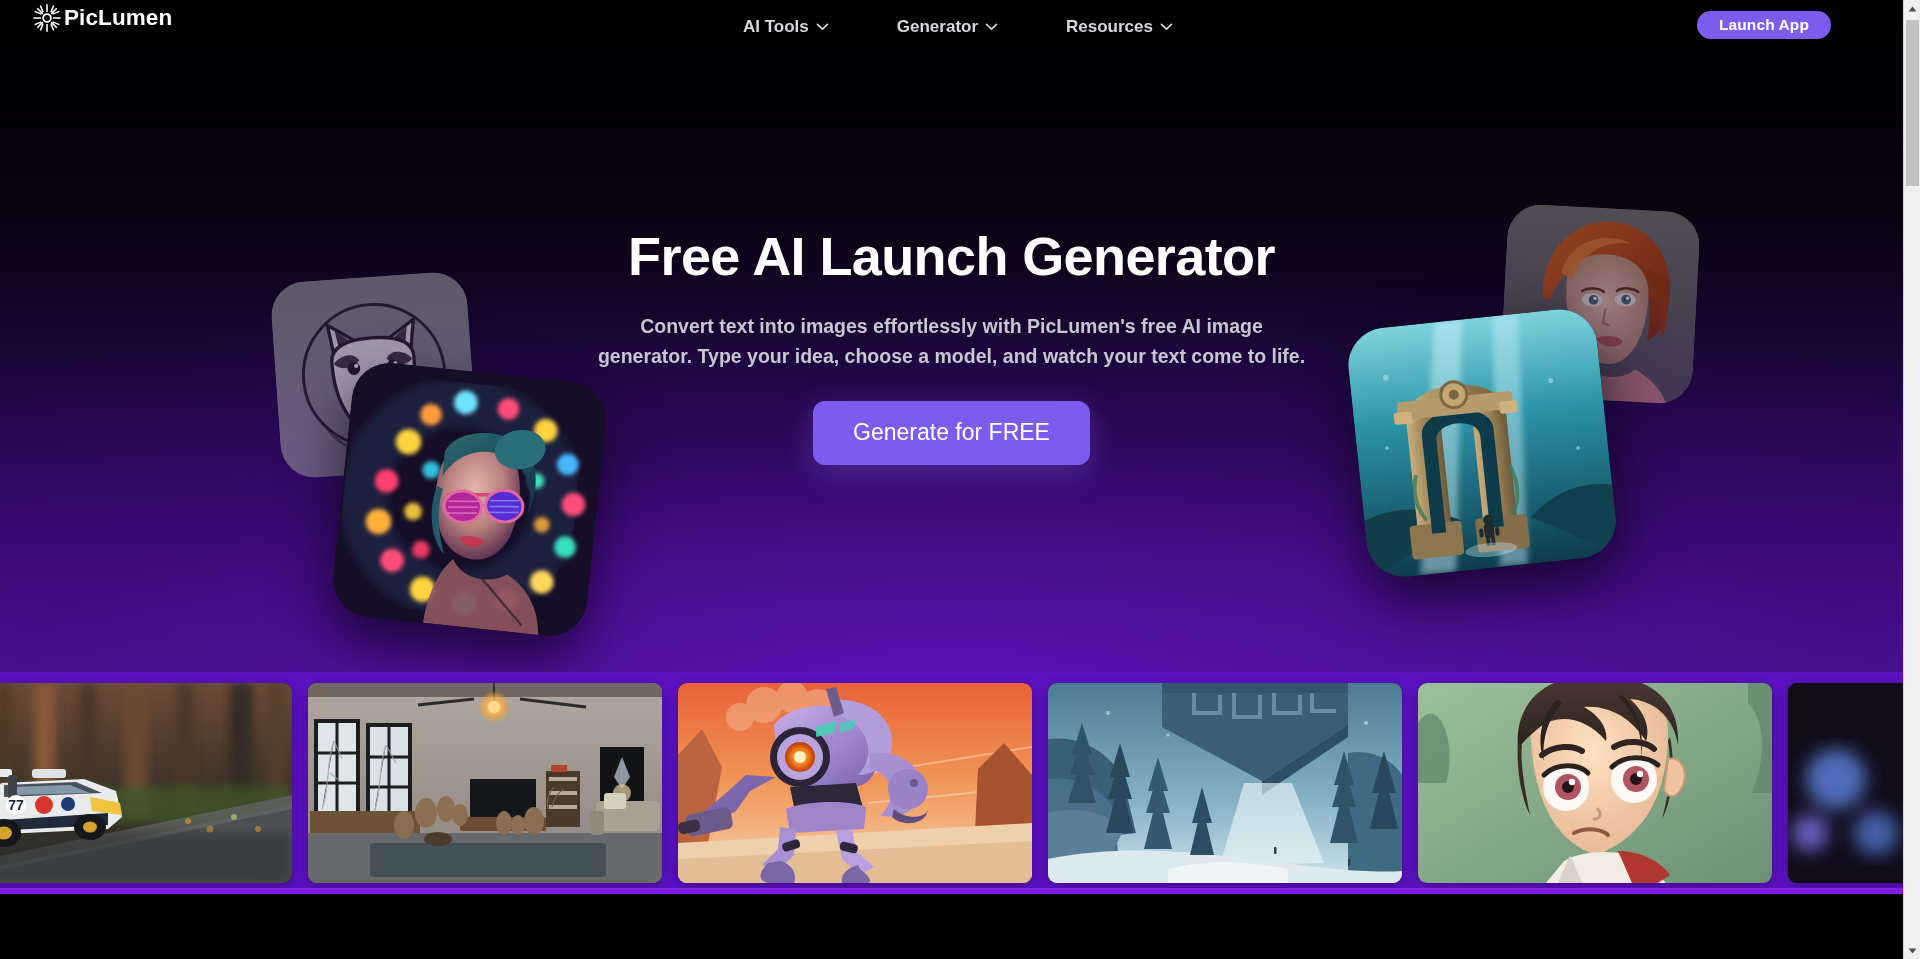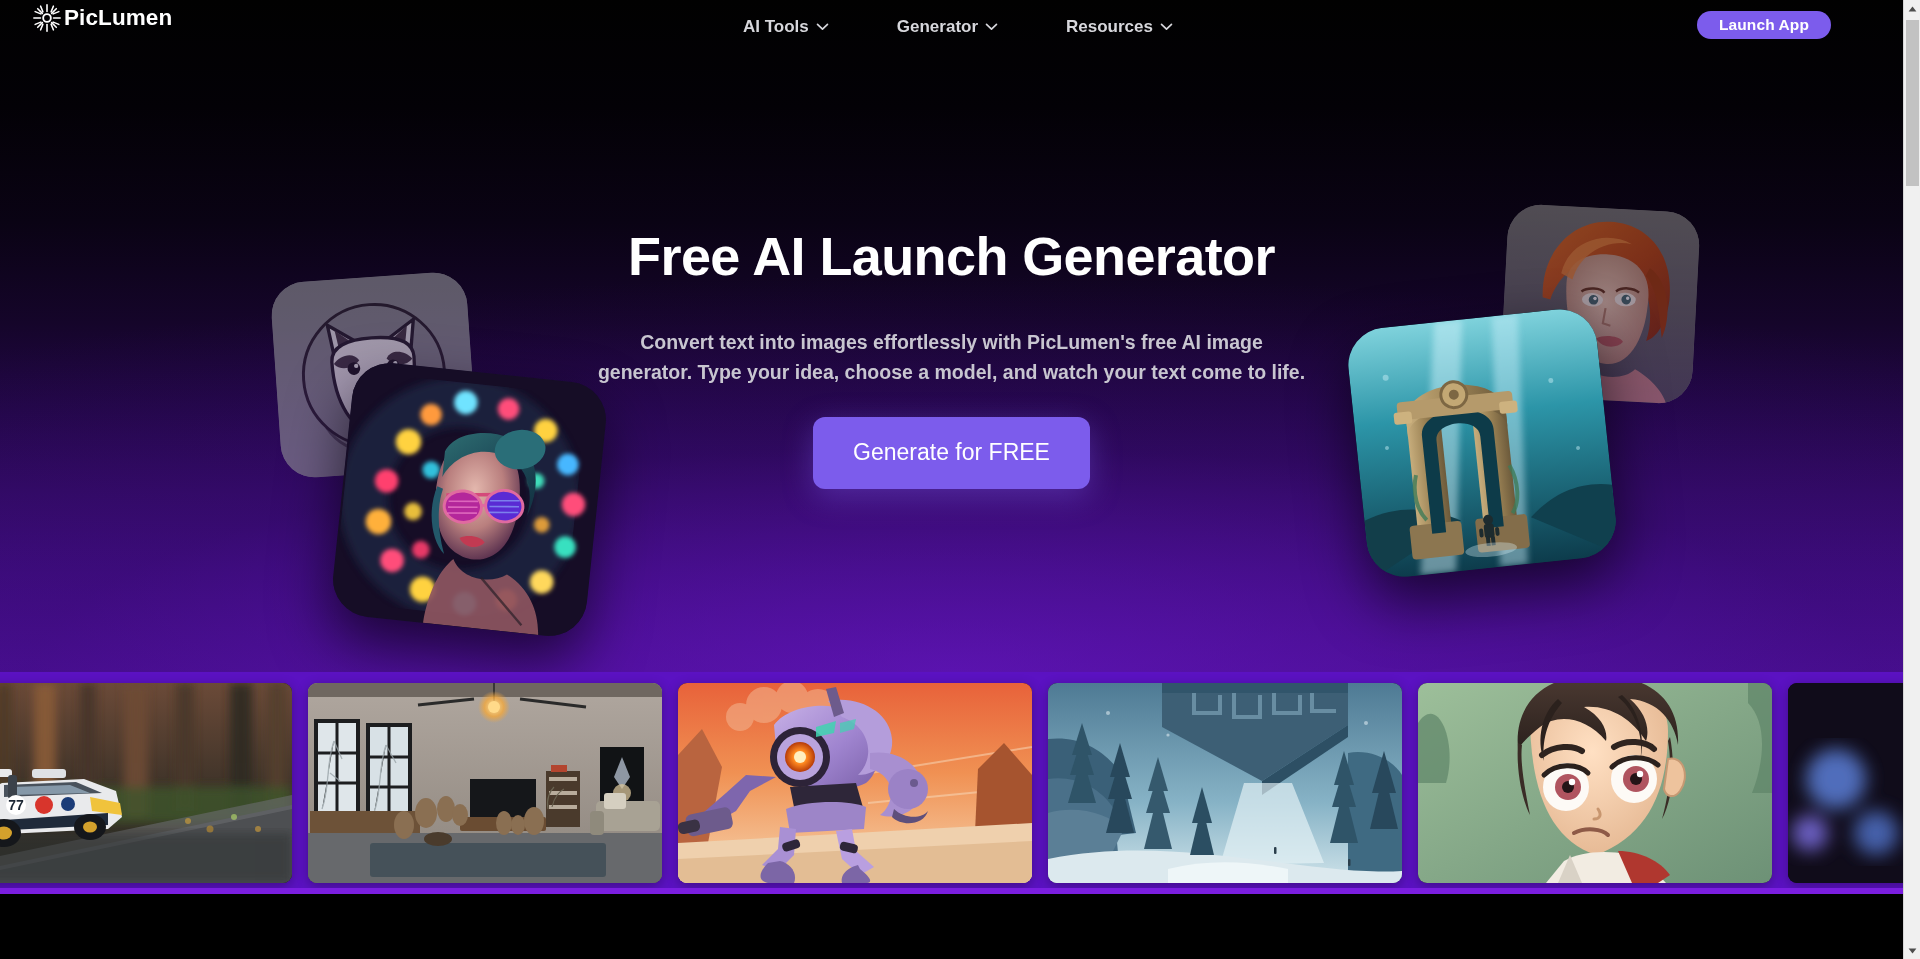"Convert text into images effortlessly" .hero-sub { margin-top: 42px -> 26px }
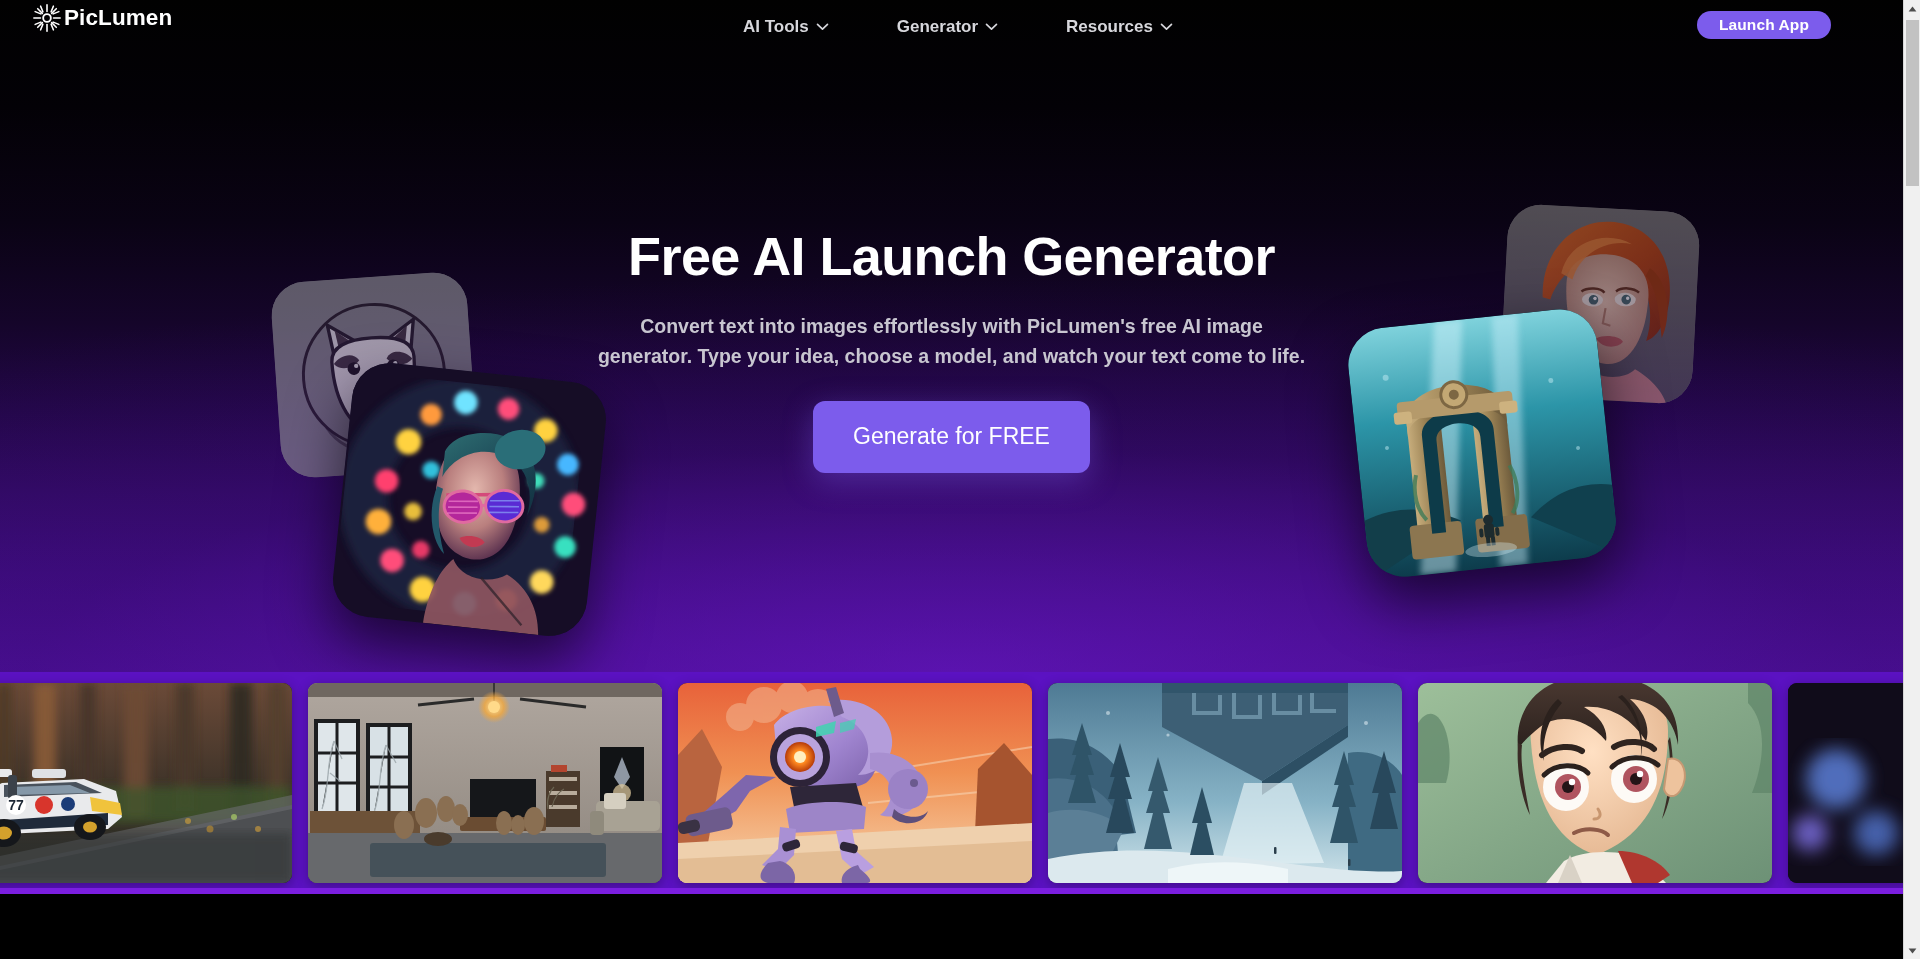"Generate for FREE" .cta-btn { height: 72px -> 64px }
